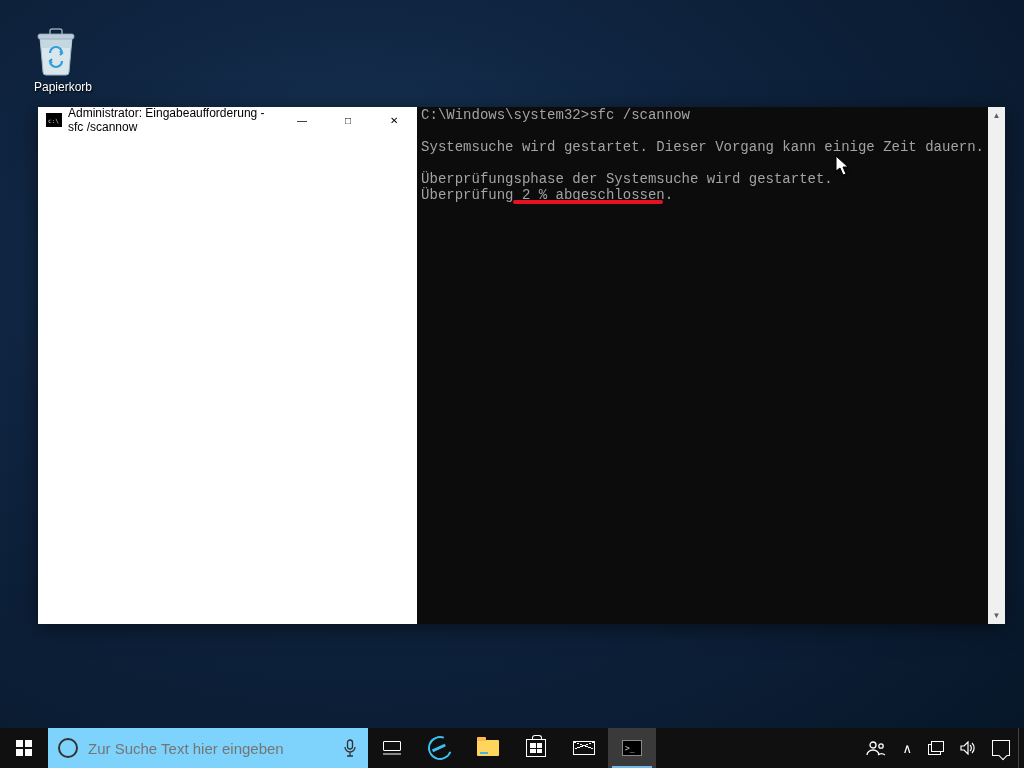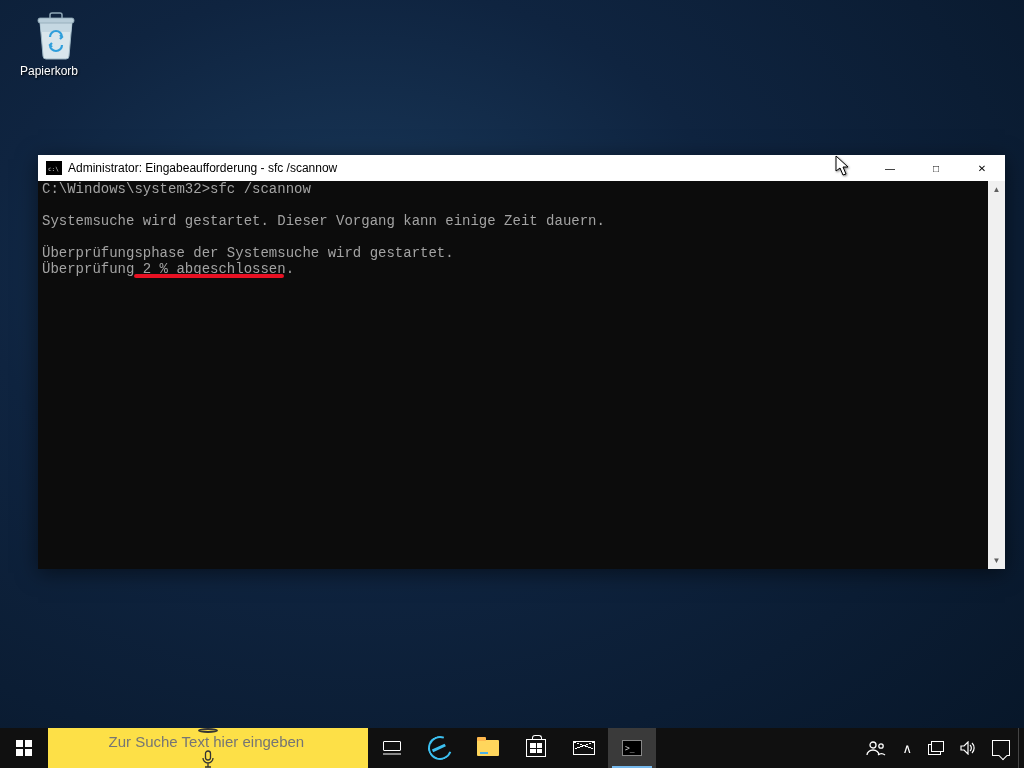"Papierkorb" .desktop-icon { text-align: left -> right; top: 10px -> 26px }
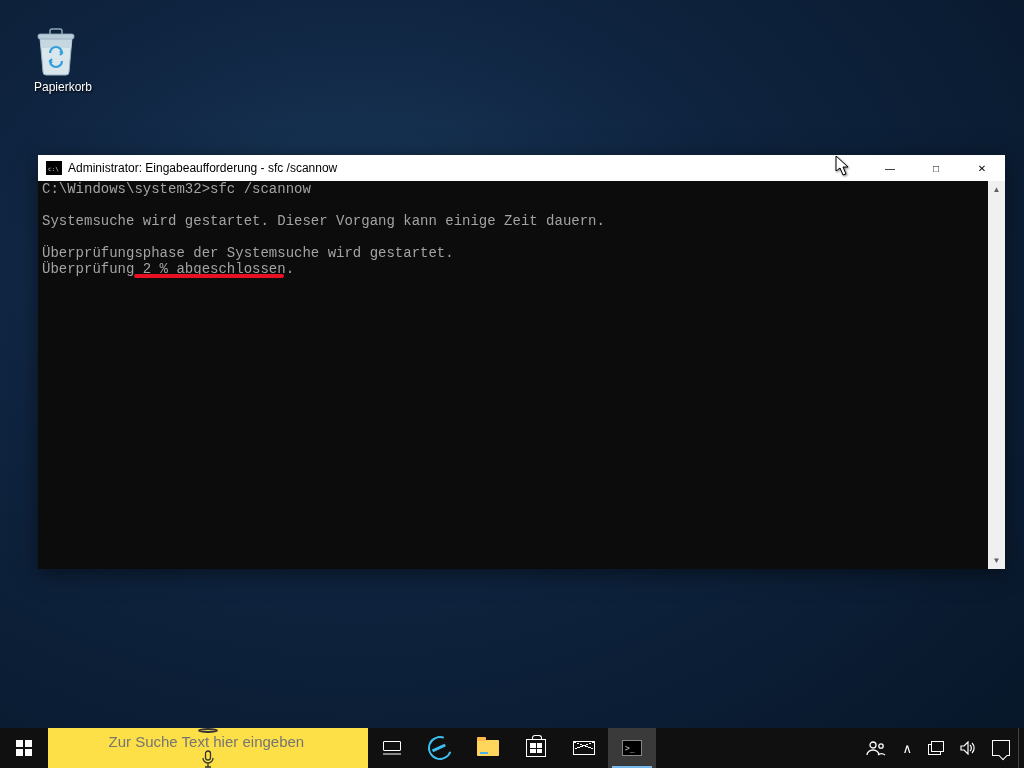"Administrator: Eingabeaufforderung - sfc" .cmd-window { flex-direction: column -> none; height: 414px -> 517px; margin-top: 48px -> none }
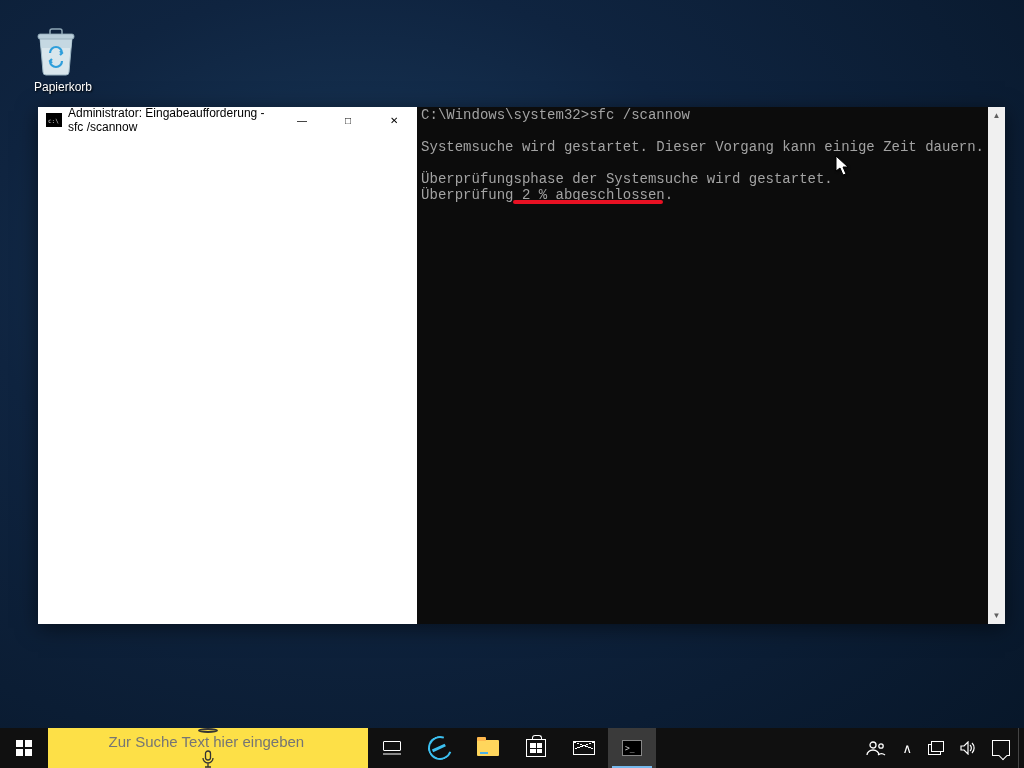"Zur Suche Text hier eingeben" .search-box { background: #fde047 -> #7dd3fc; flex-direction: column -> none }
